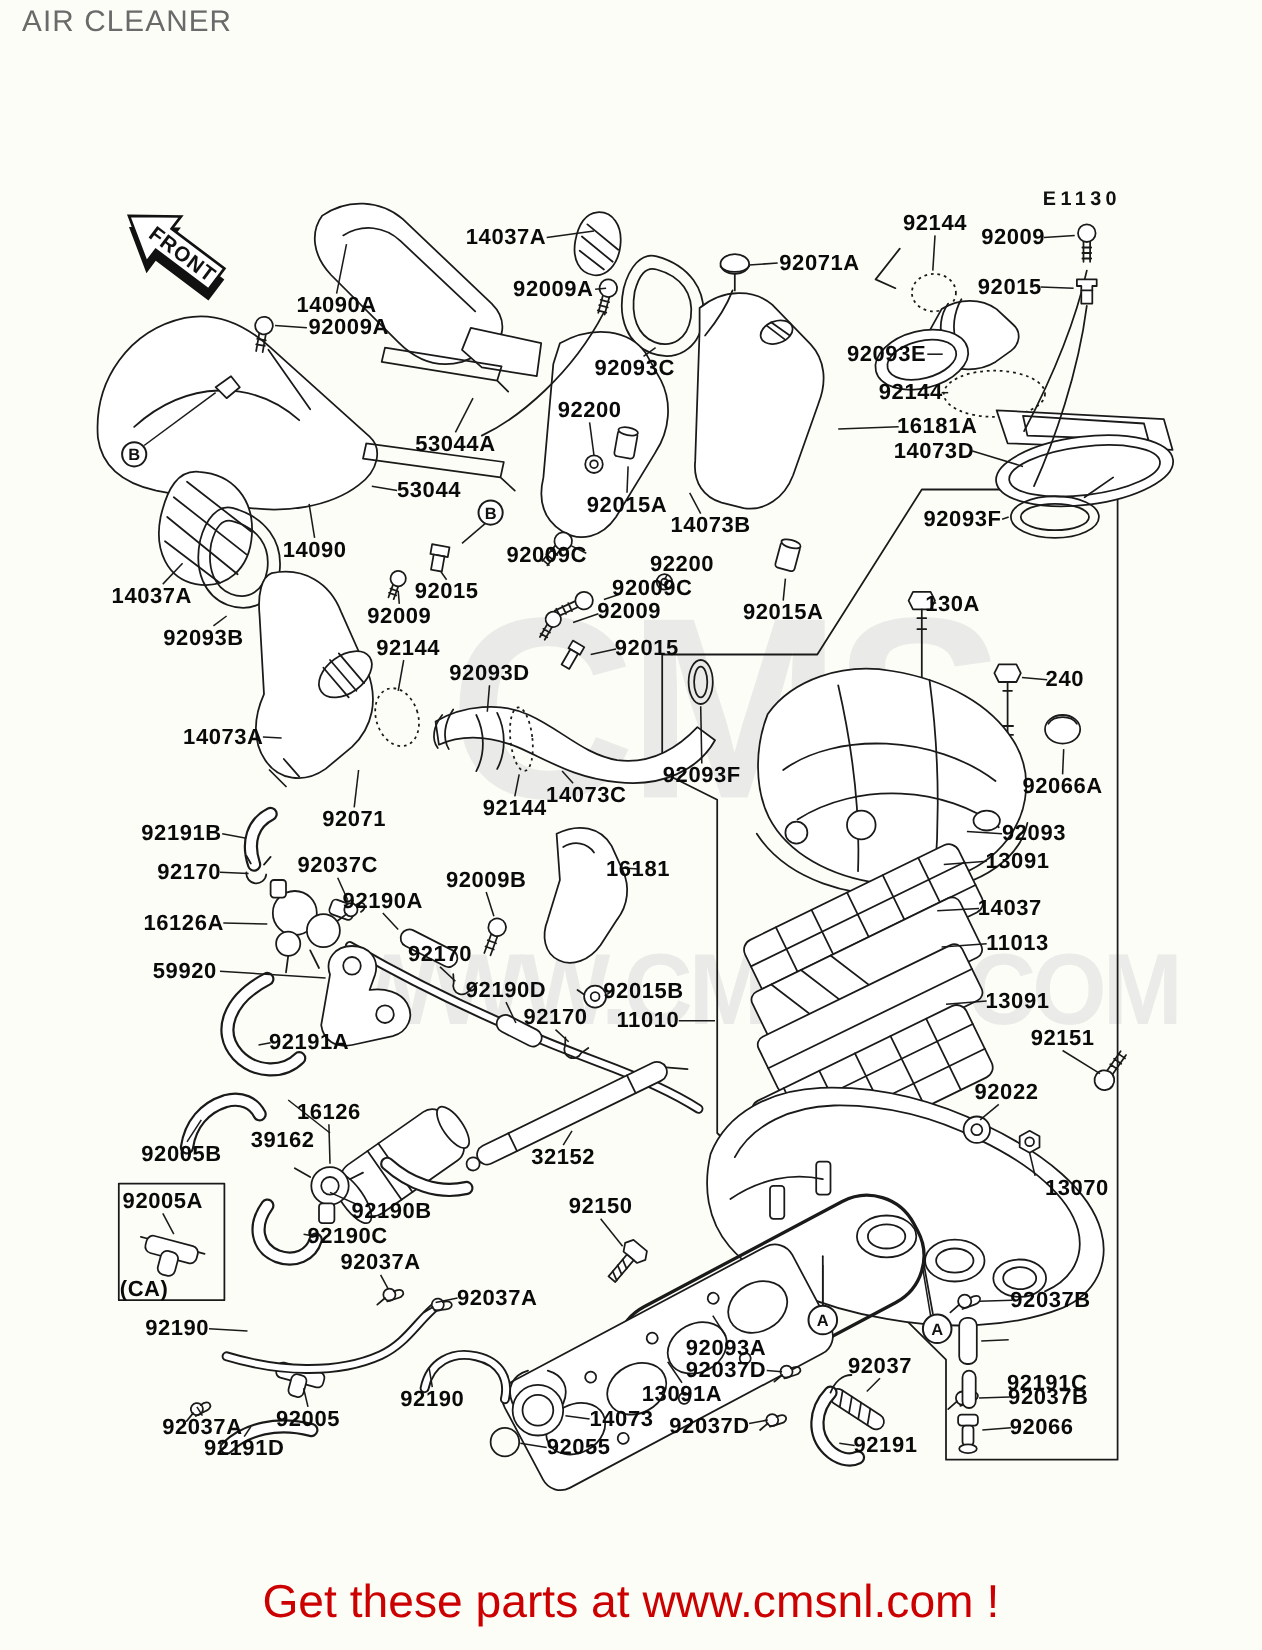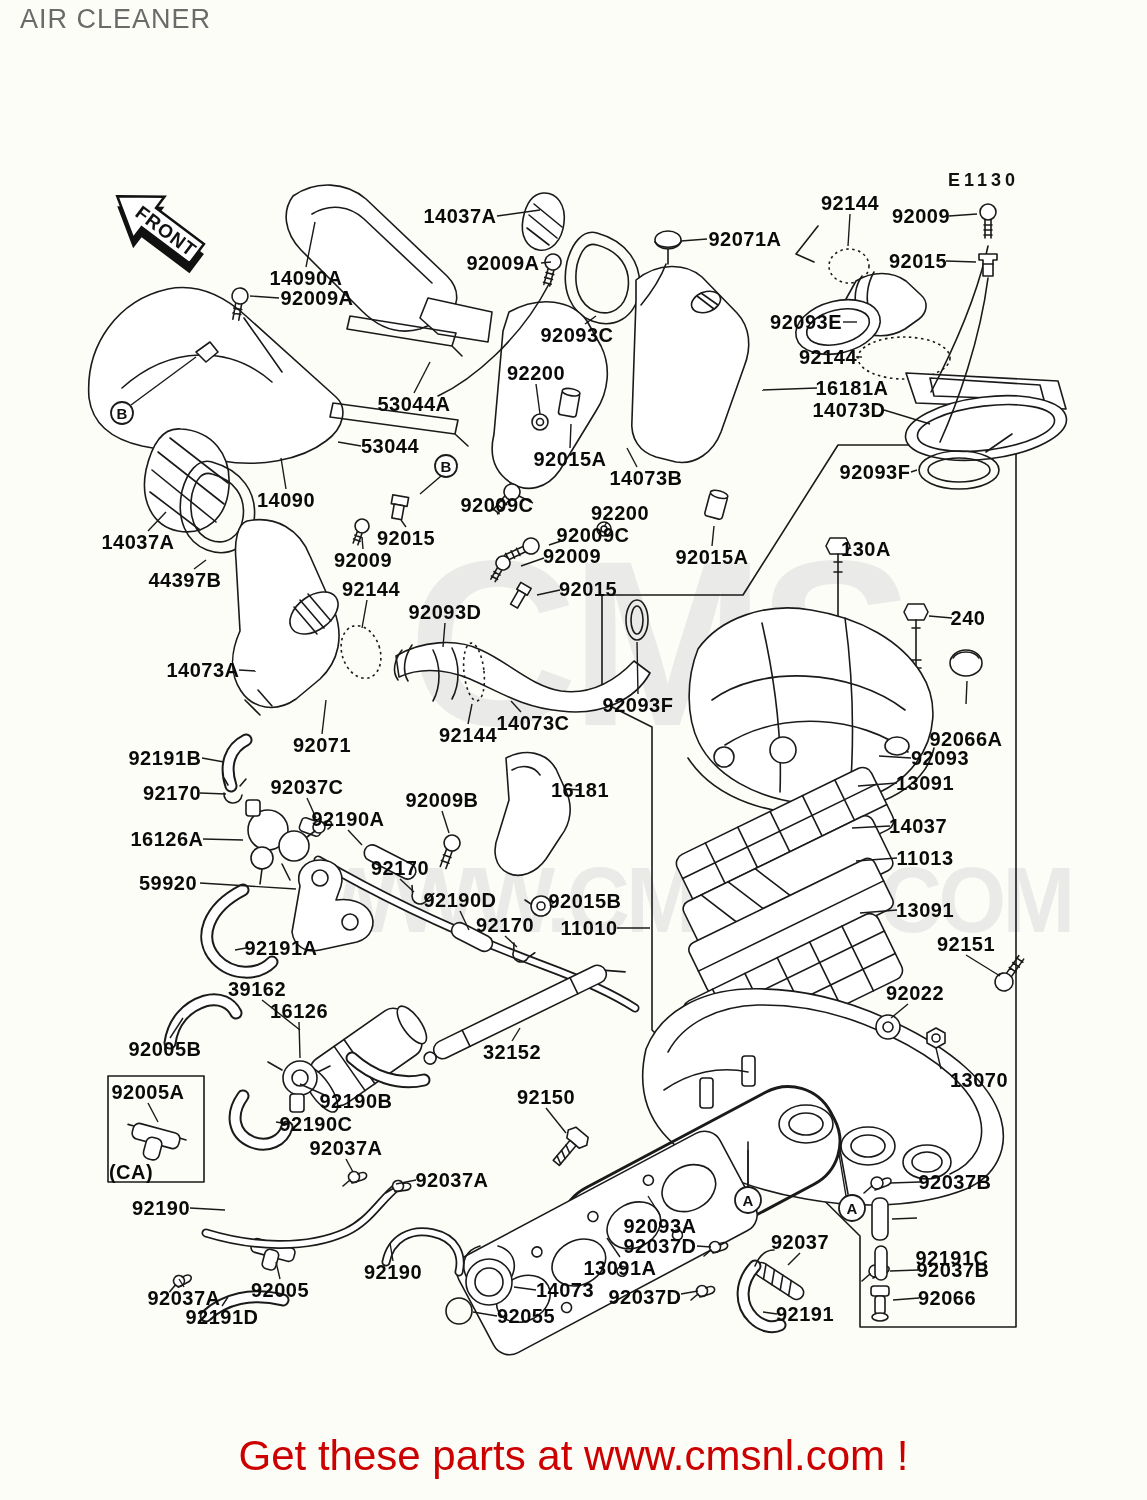"44397B" div.part-label { text: 44397B -> 92093B }
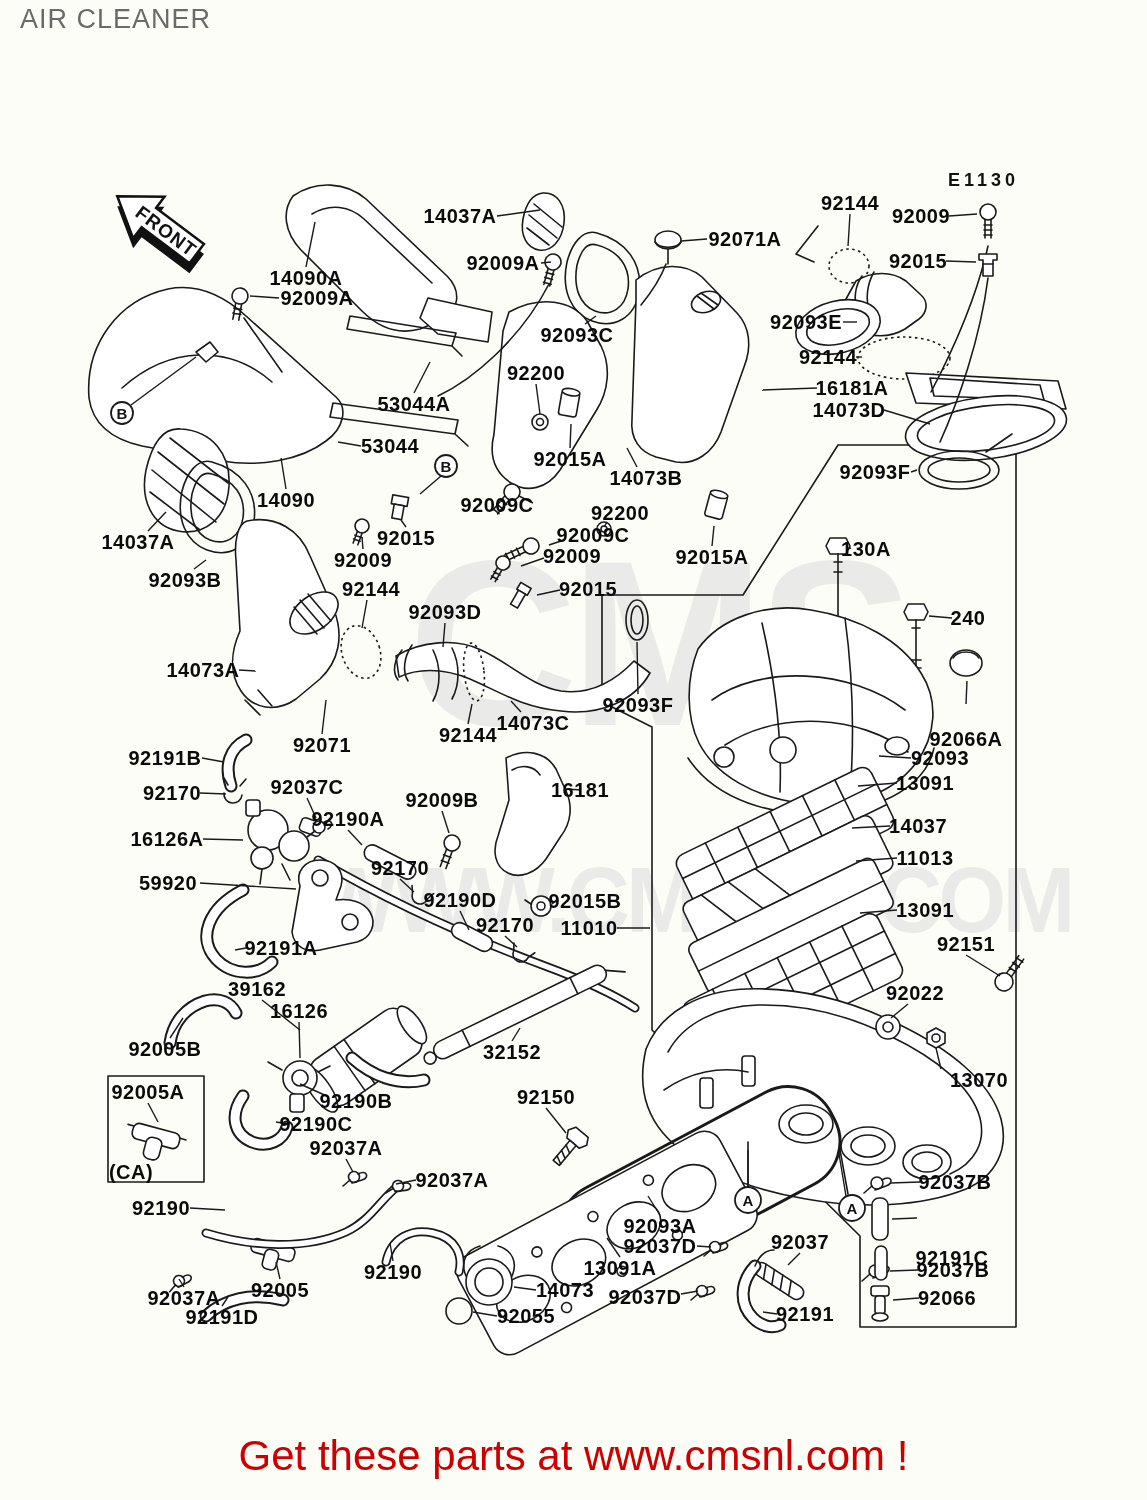"92066A" div.part-label { margin-top: 24px -> none }
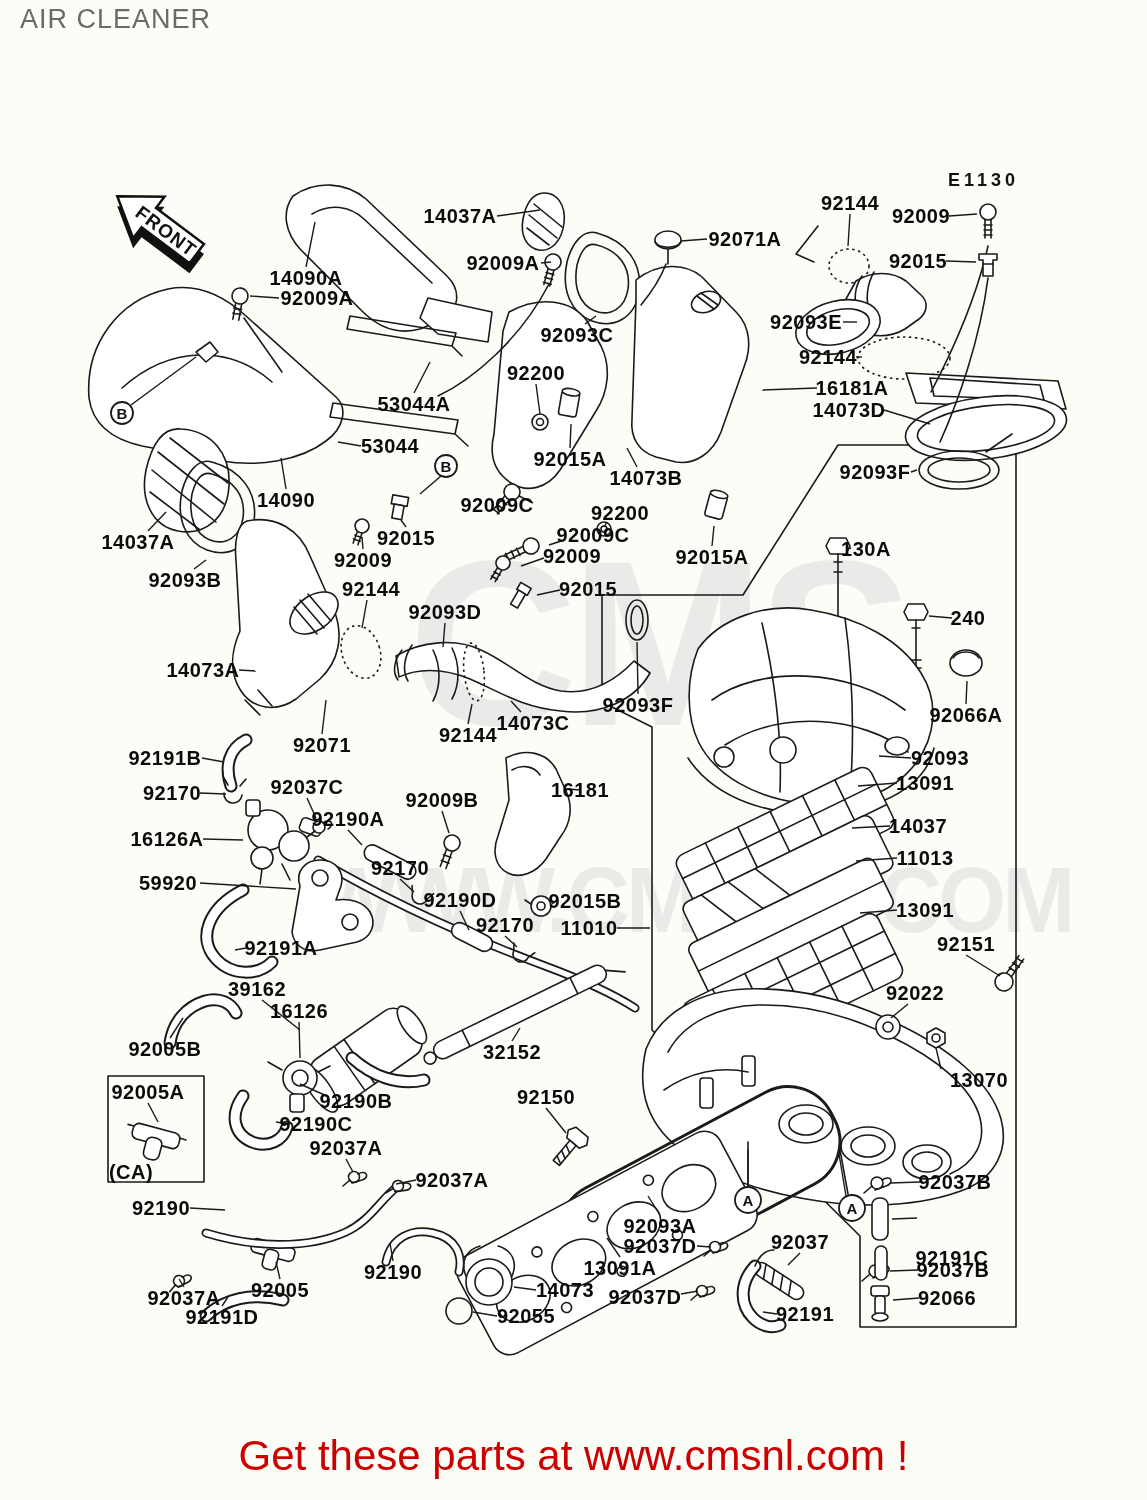"39162" div.part-label { top: 989px -> 1037px }
